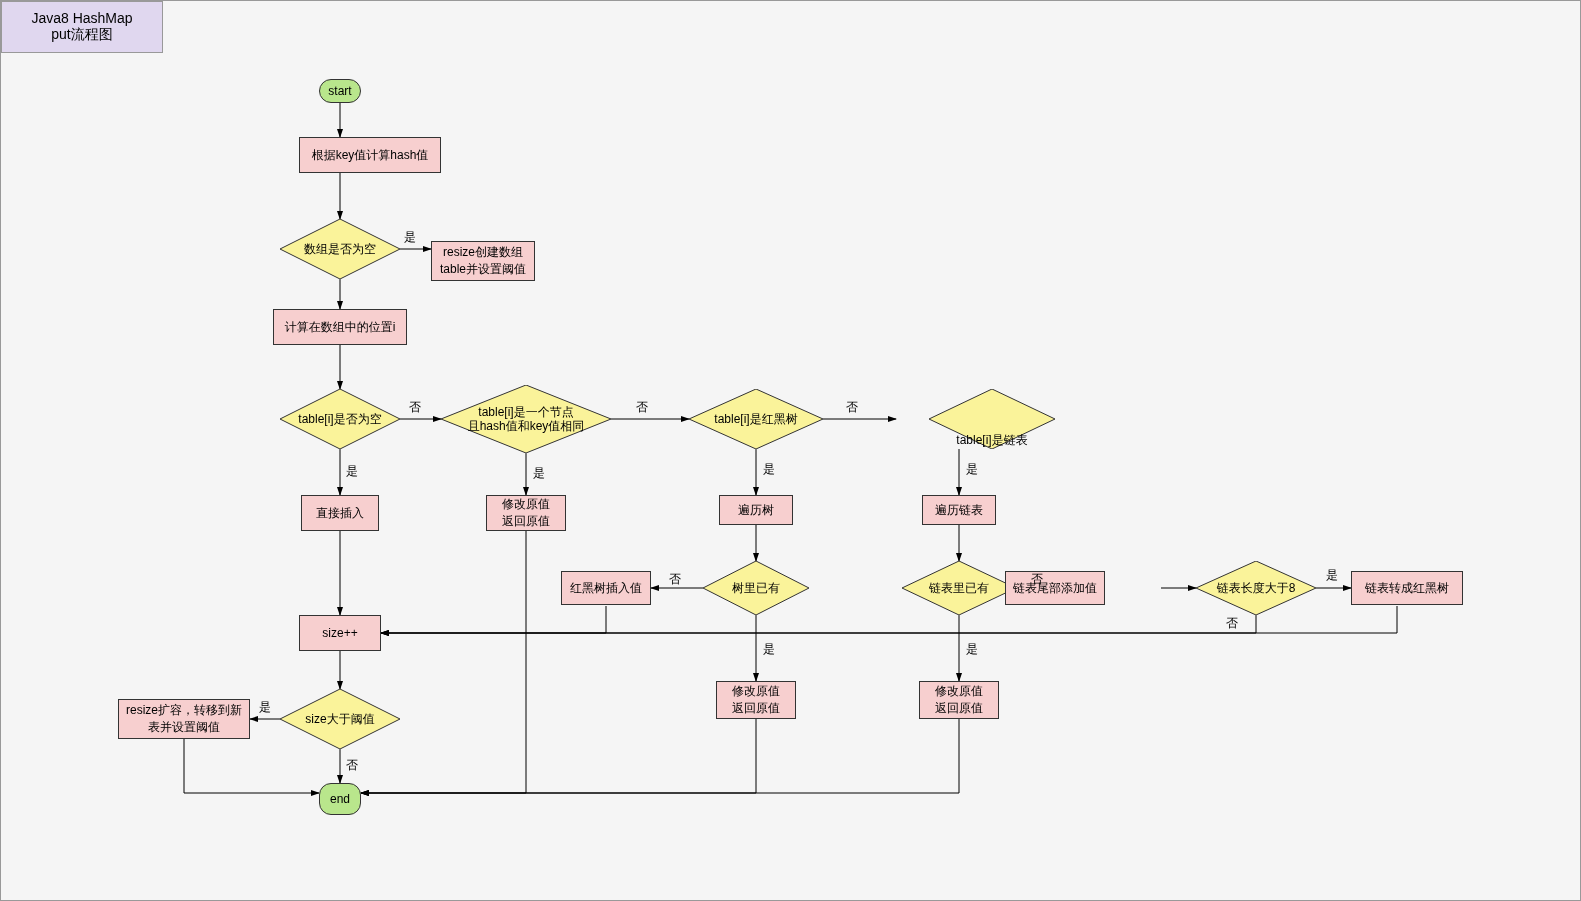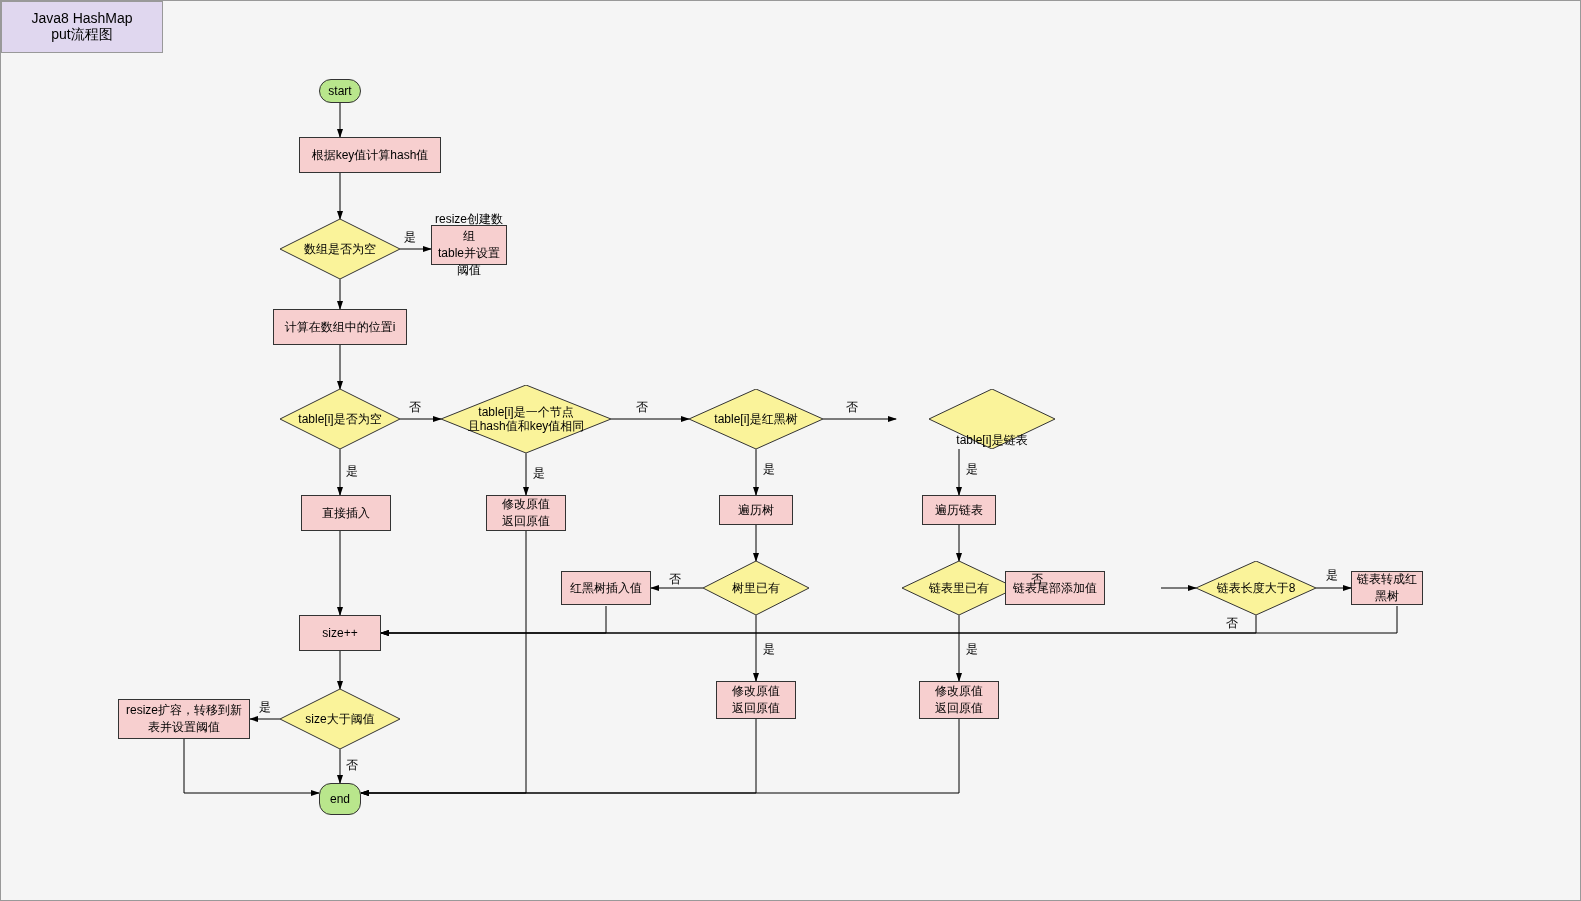"resize创建数组" div.node { top: 224px -> 240px; width: 76px -> 104px }
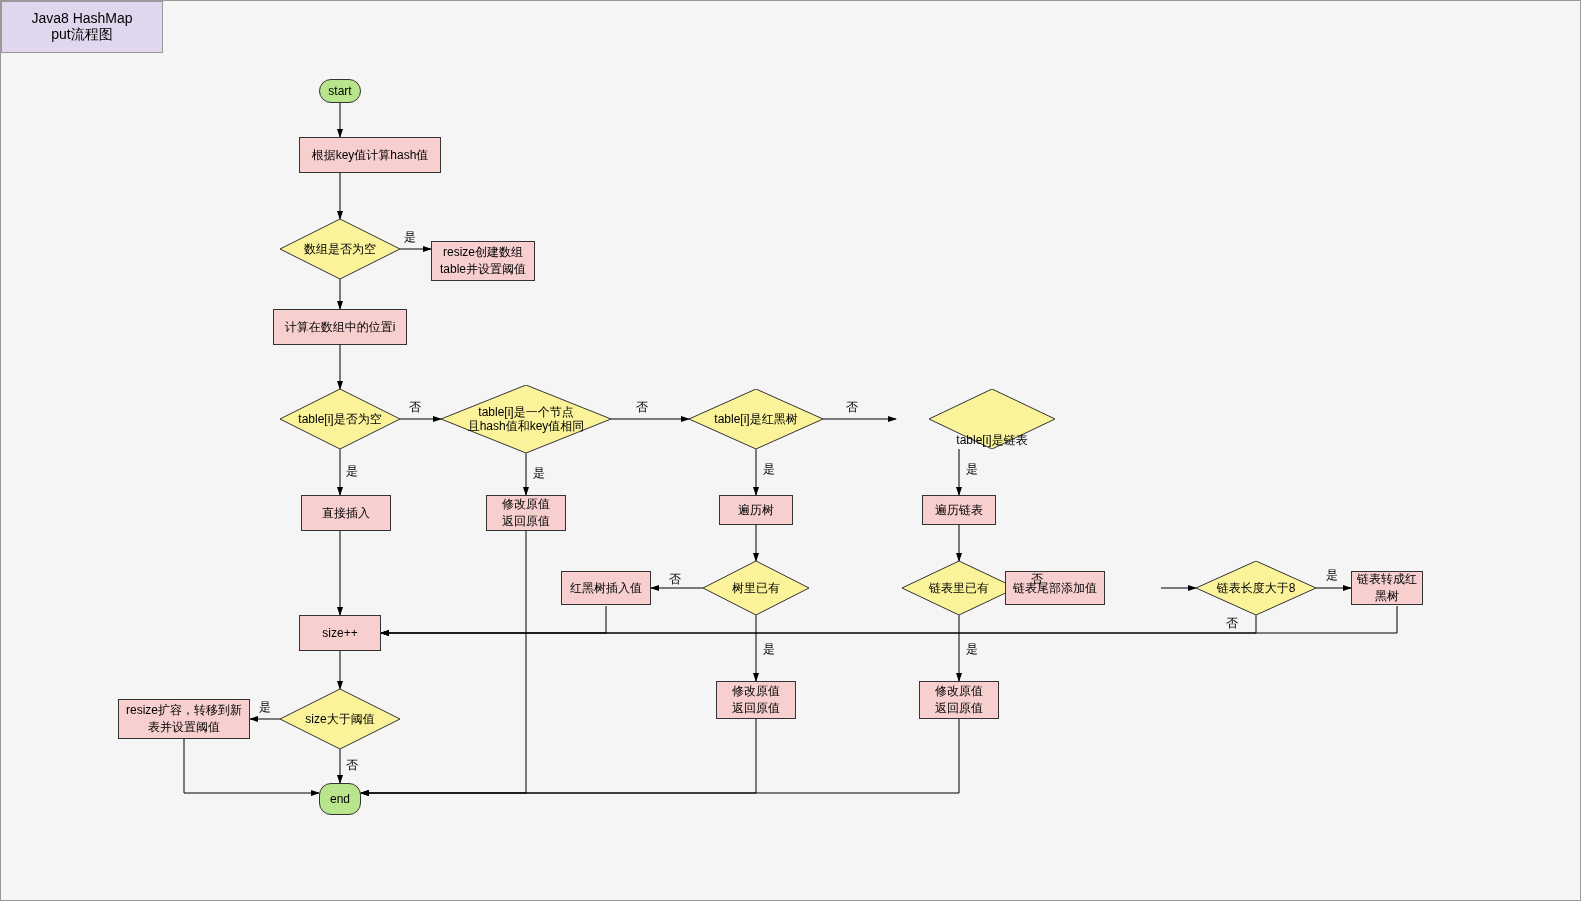"直接插入" div.node { width: 90px -> 78px }
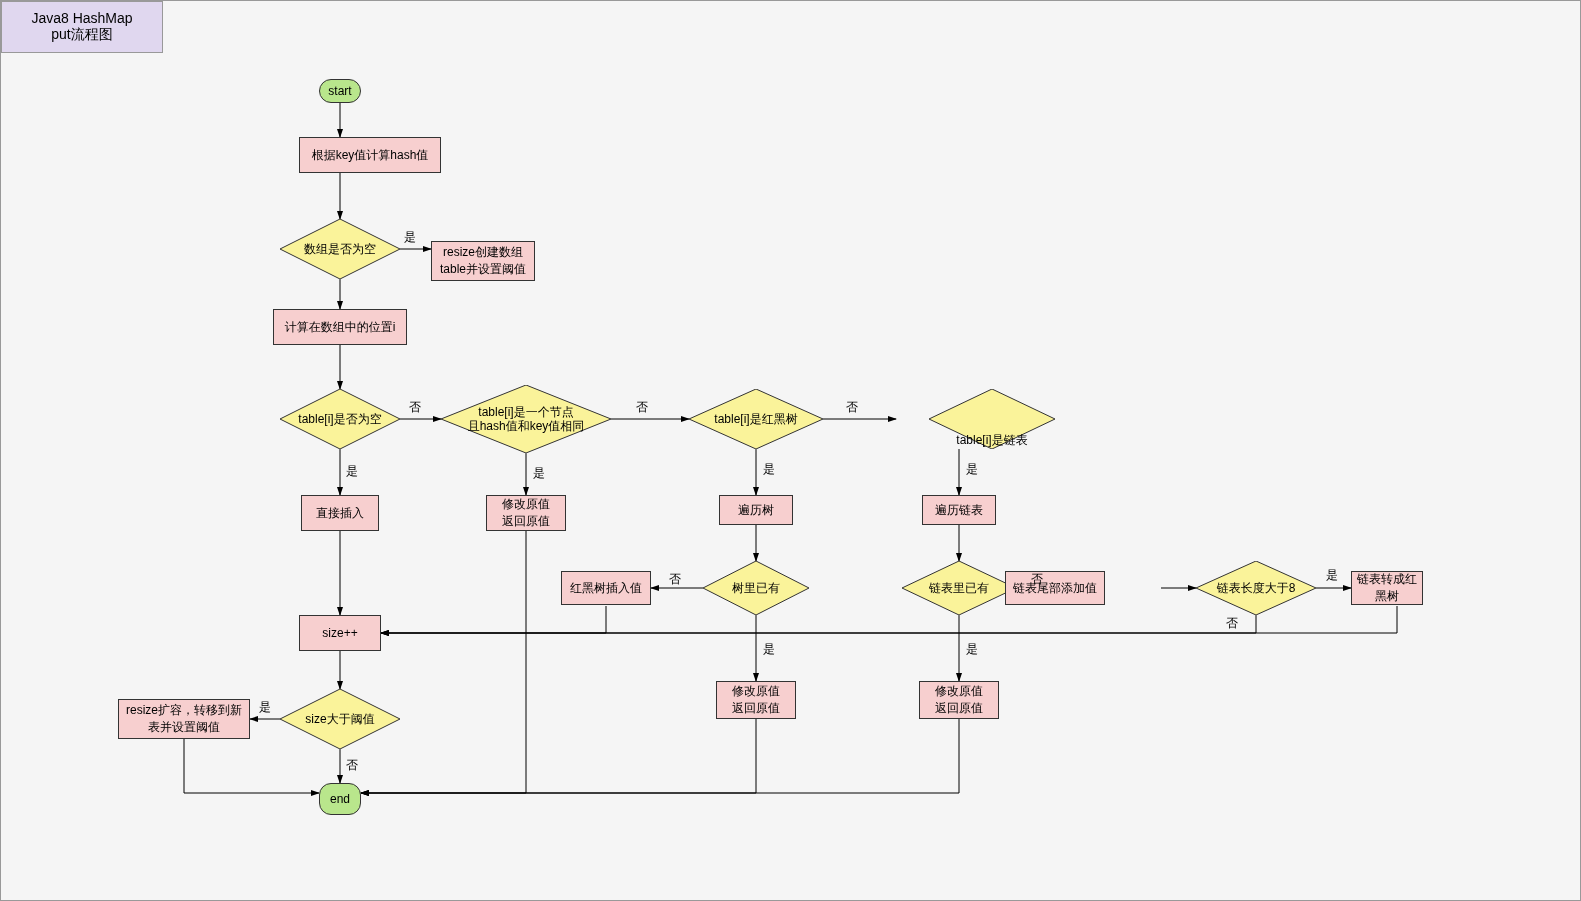"链表转成红黑树" div.node { width: 72px -> 112px }
